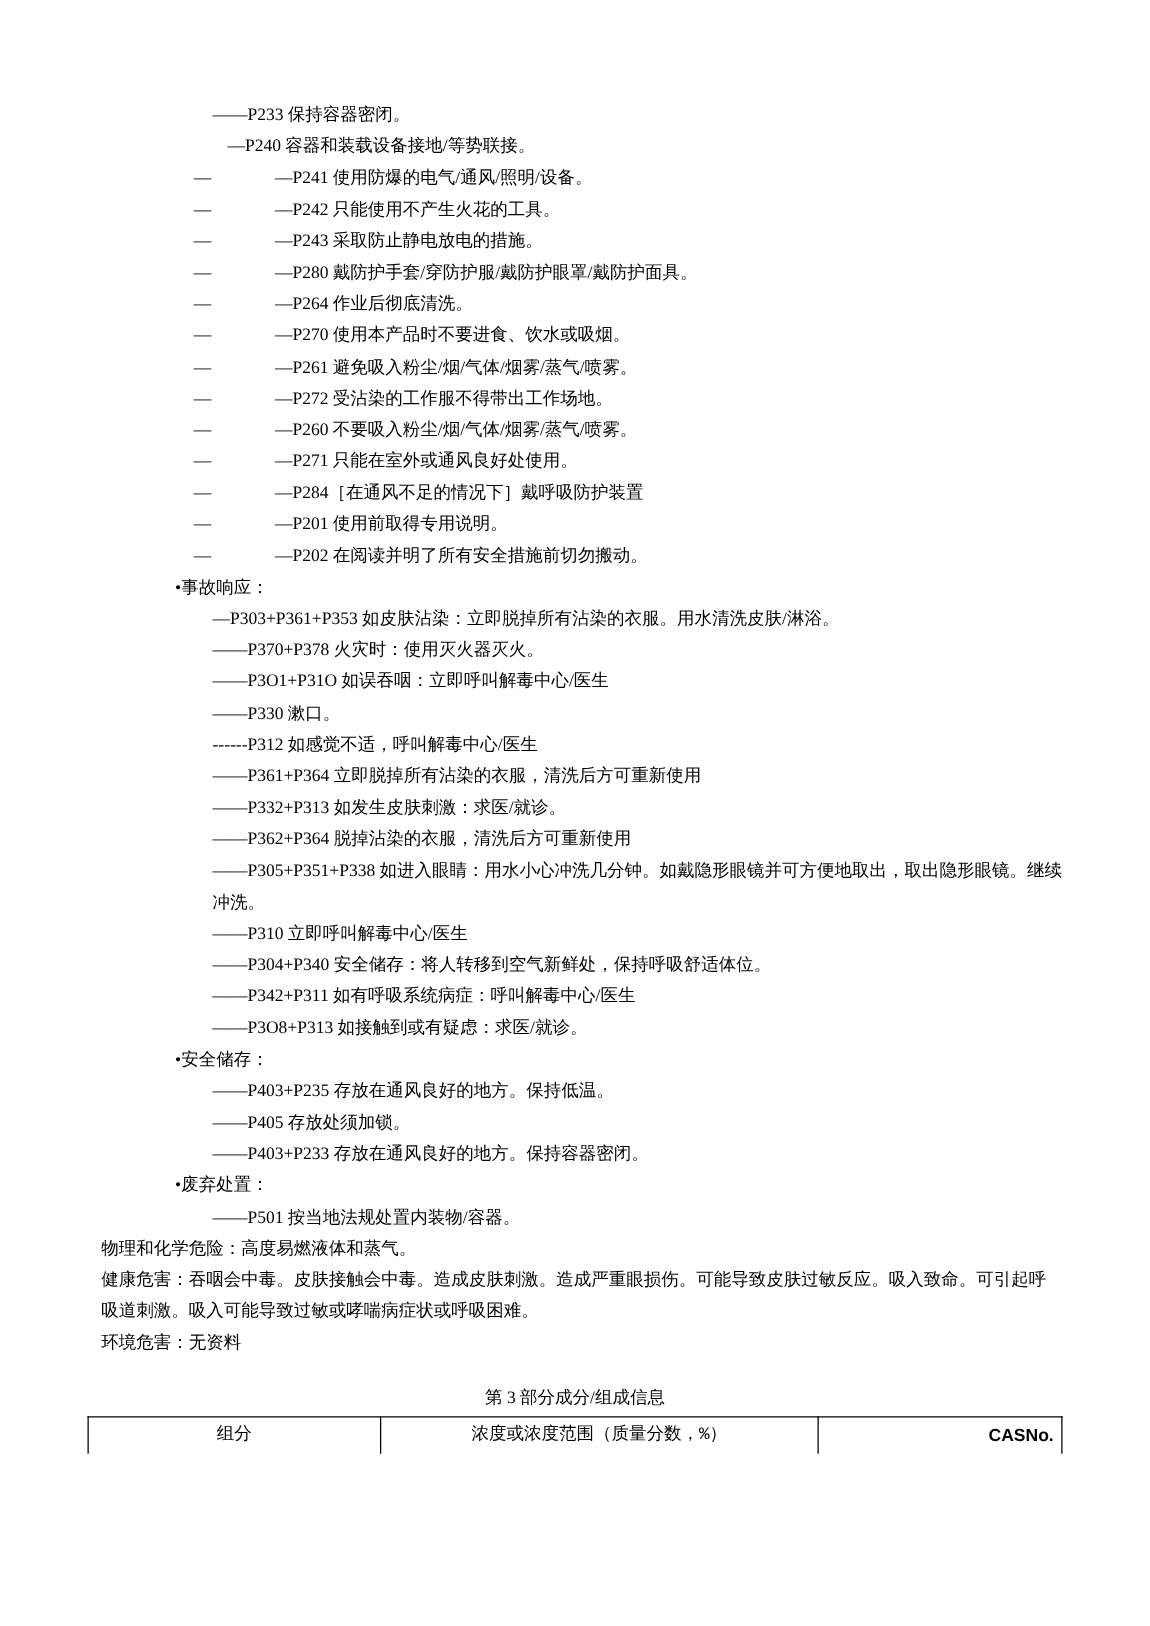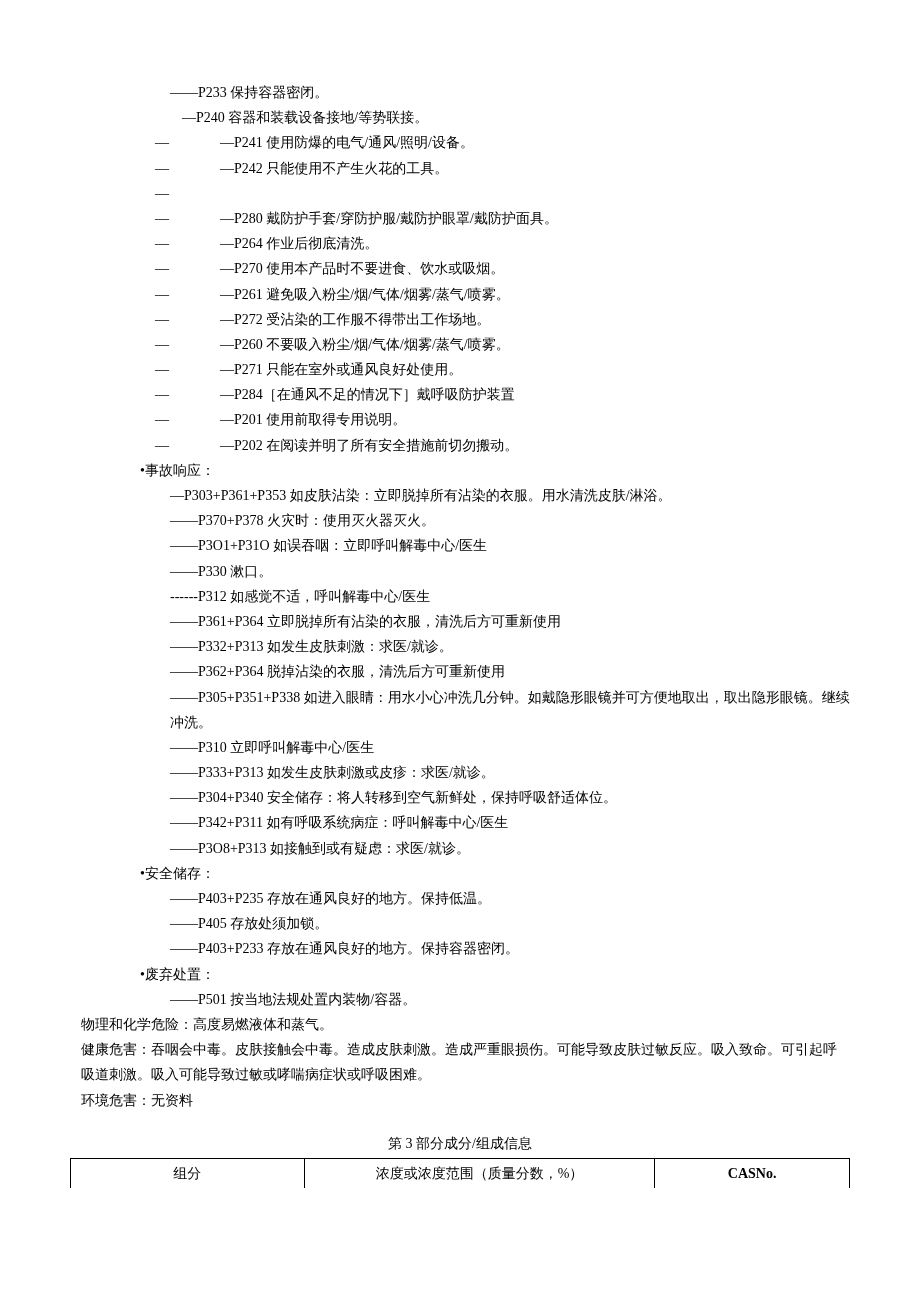"—P243 采取防止静电放电的措施。" span { html: none -> <span>—P243 采取防止静电放电的措施。</span> }
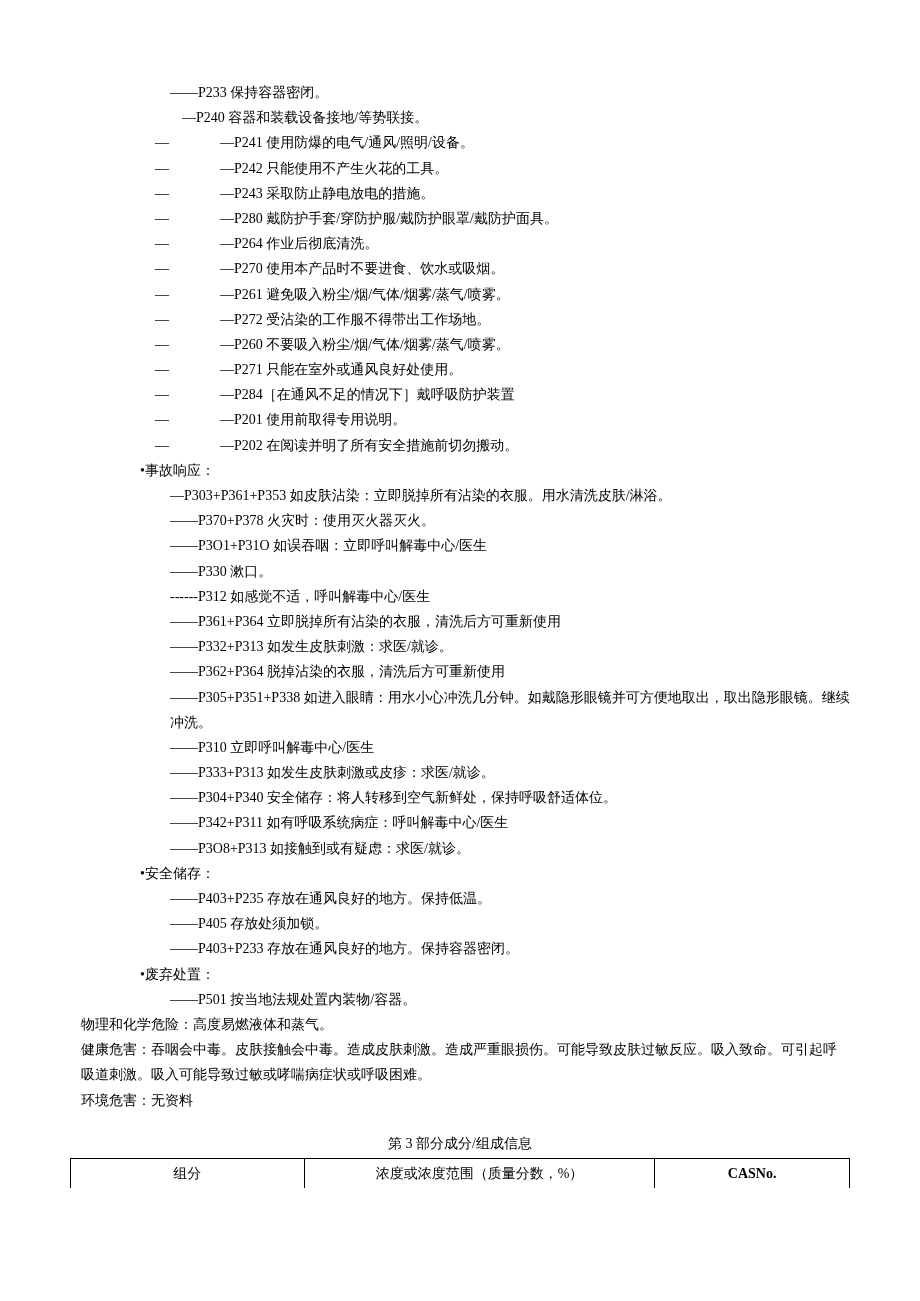"——P333+P313 如发生皮肤刺激或皮疹：求医/就诊。" div.line { html: <div>——P333+P313 如发生皮肤刺激或皮疹：求医/就诊。</div> -> none }
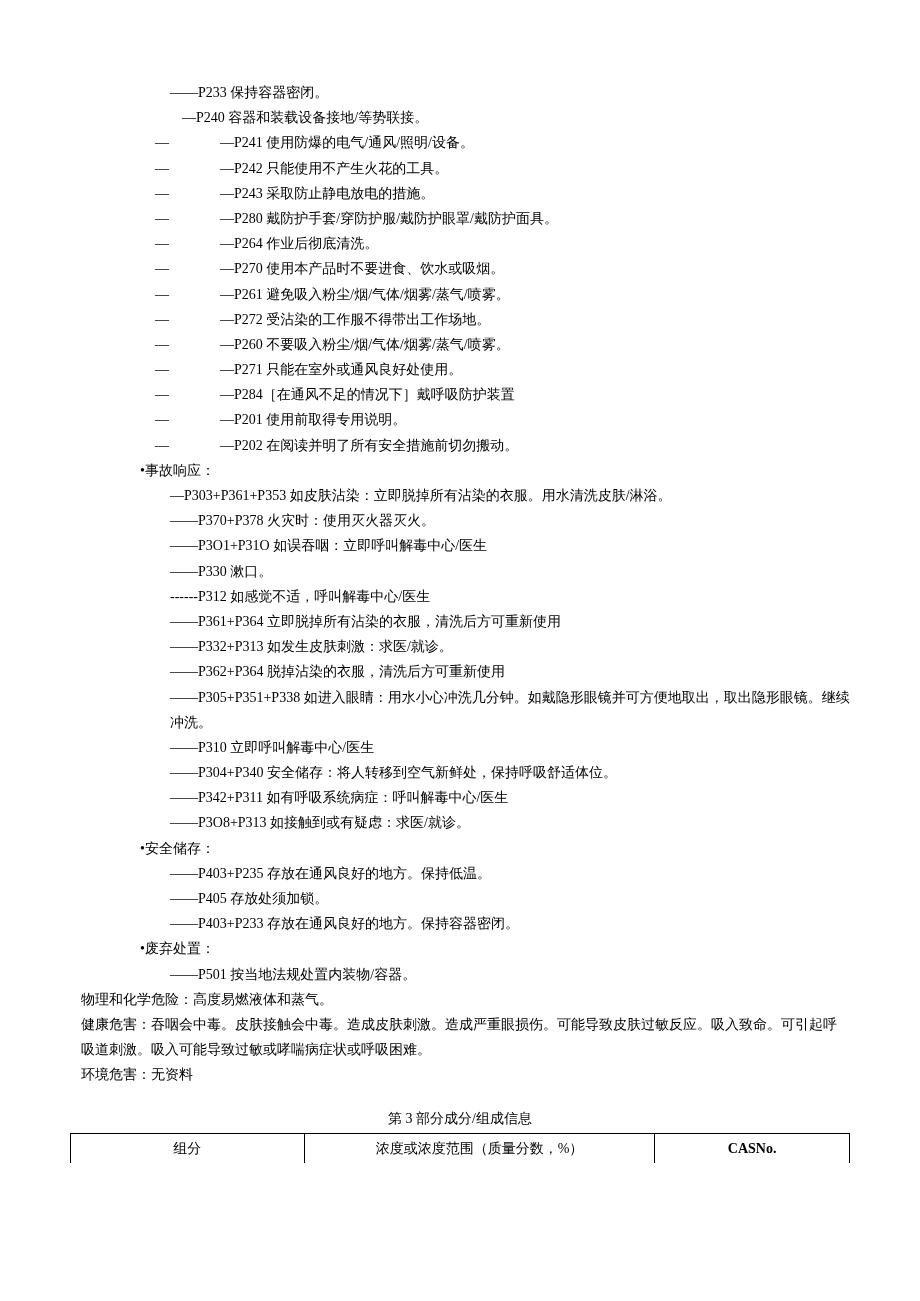"组分" td { font-family: none -> Liberation Mono, monospace }
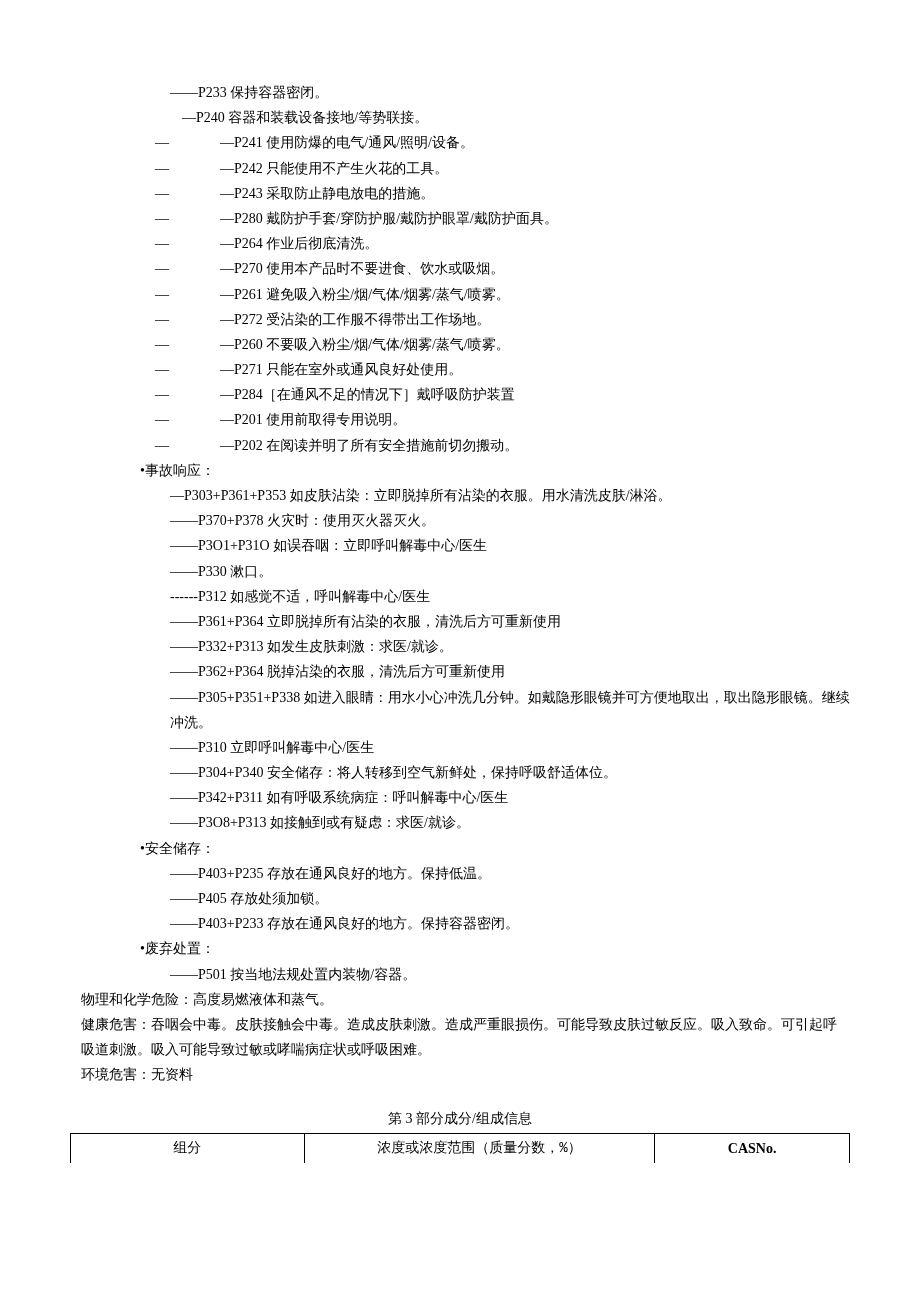"CASNo." td:nth-child(3) { font-family: Liberation Serif, serif -> Liberation Sans, sans-serif; text-align: none -> right }
